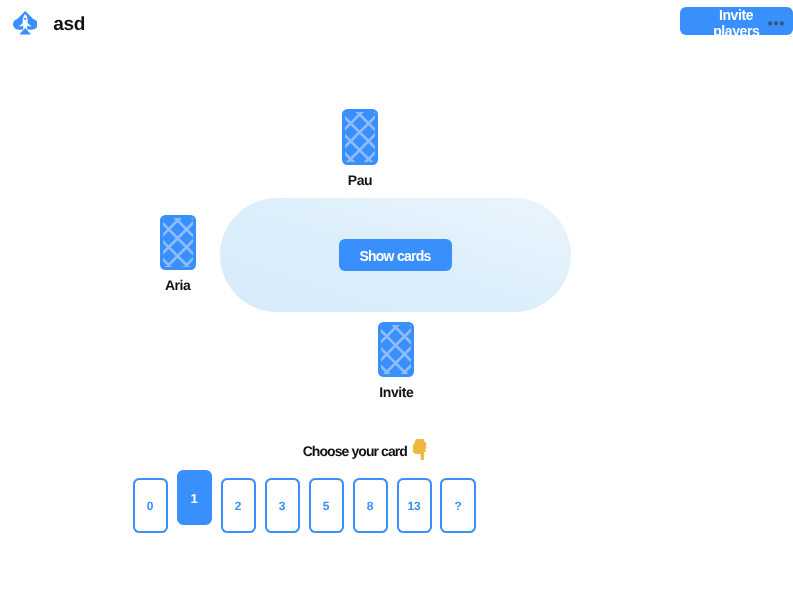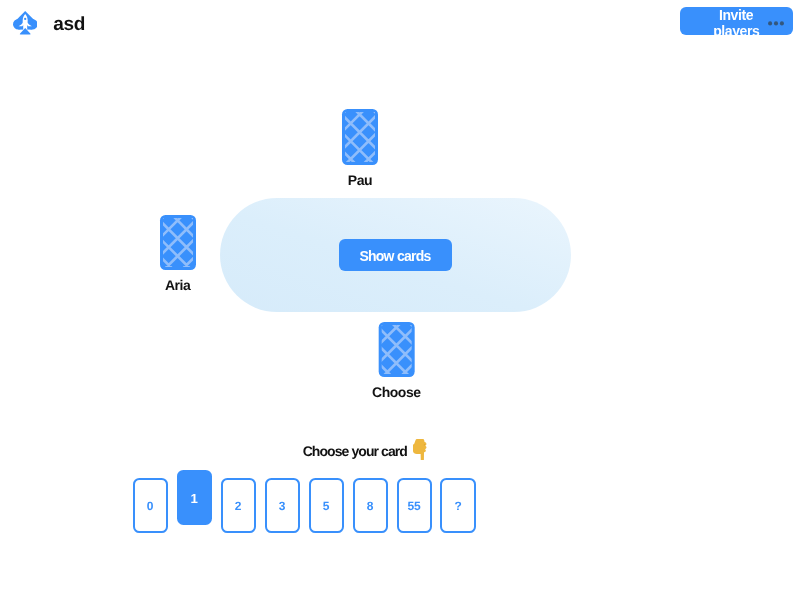"Choose" div.seat-name { text: Choose -> Invite }
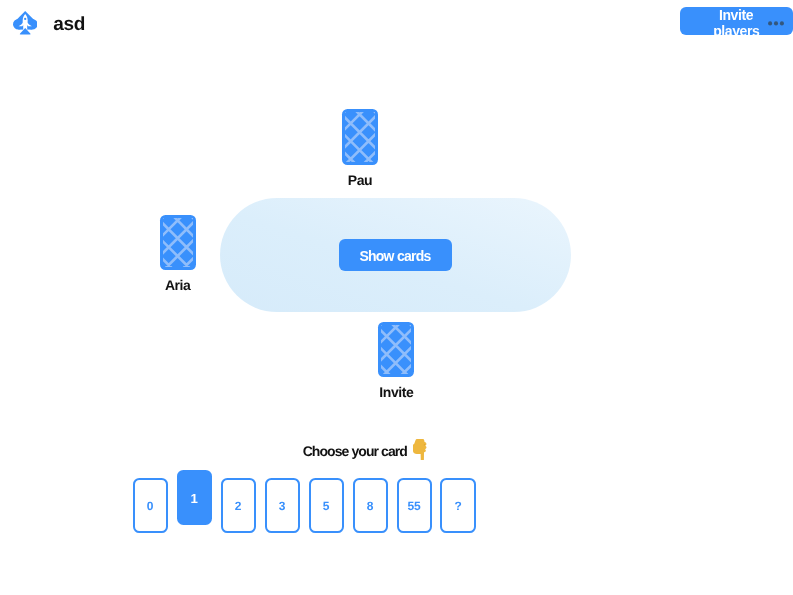"13" div.dcard { html: none -> <div>13</div> }
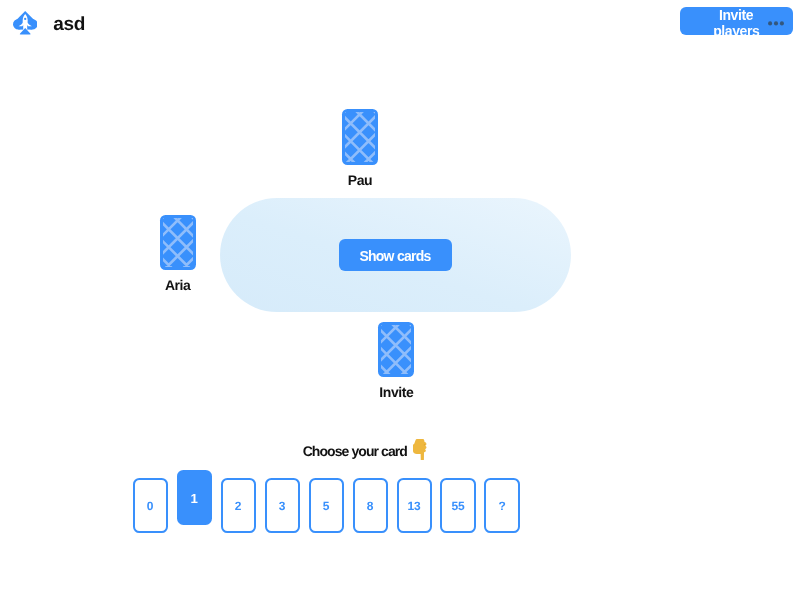"55" div.dcard { html: <div>55</div> -> none }
